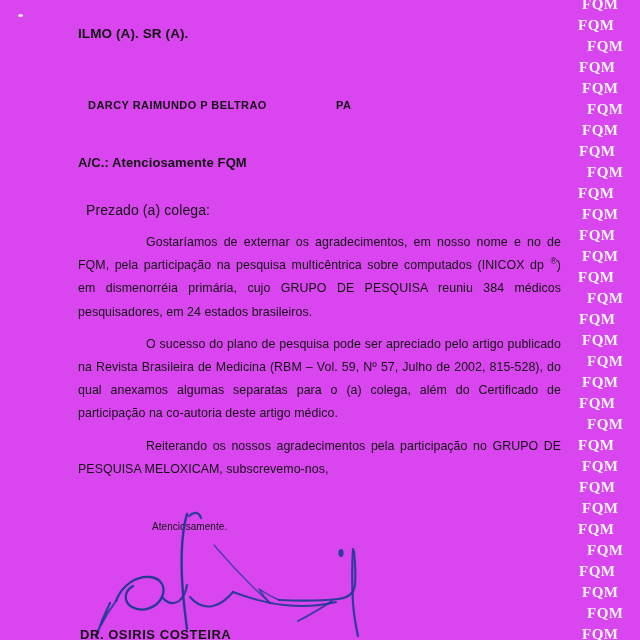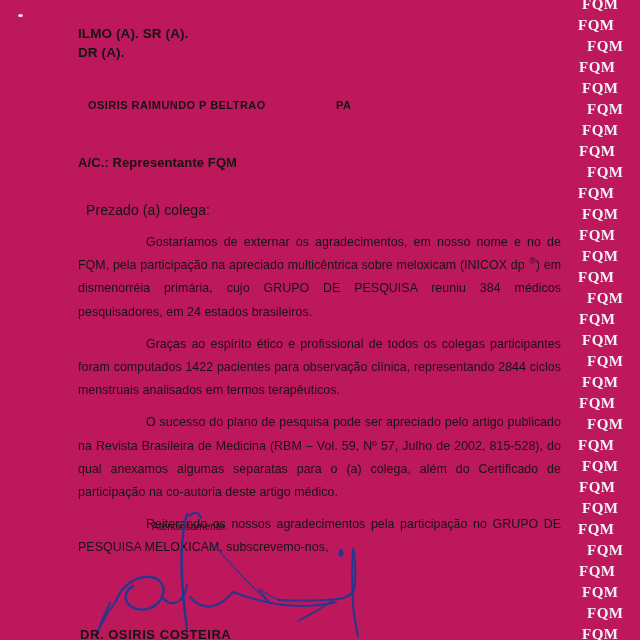"ILMO (A). SR (A)." #page { background: #be185d -> #d946ef }
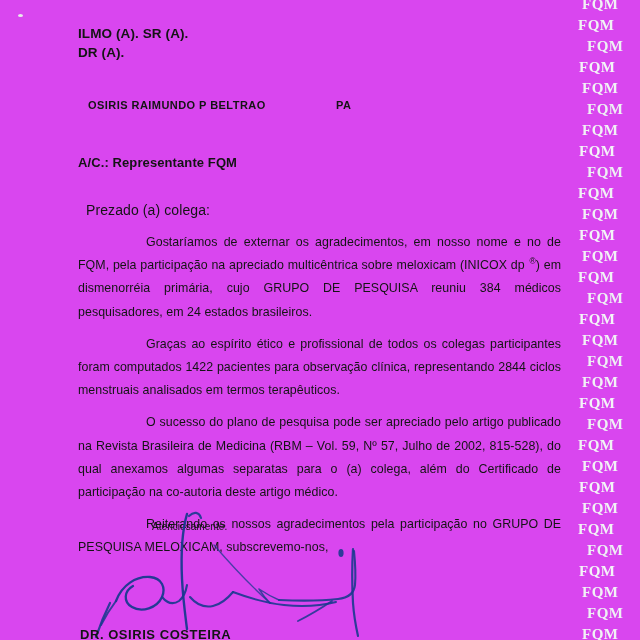"DR (A)." div { html: <div>DR (A).</div> -> none }
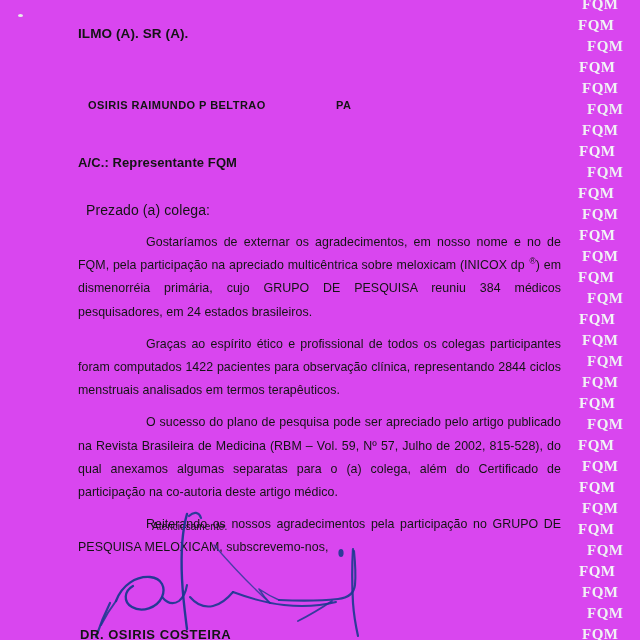"OSIRIS RAIMUNDO P BELTRAO" span.r-name { text: OSIRIS -> DARCY }
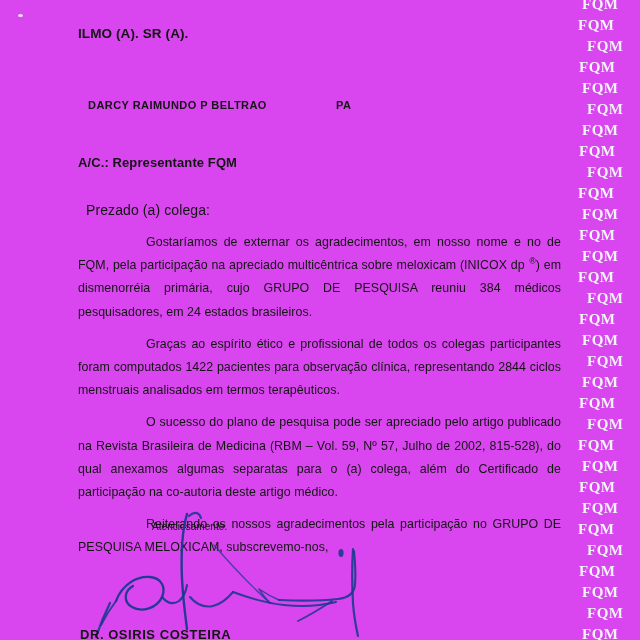"A/C.: Representante FQM" div.layer { text: Representante -> Atenciosamente }
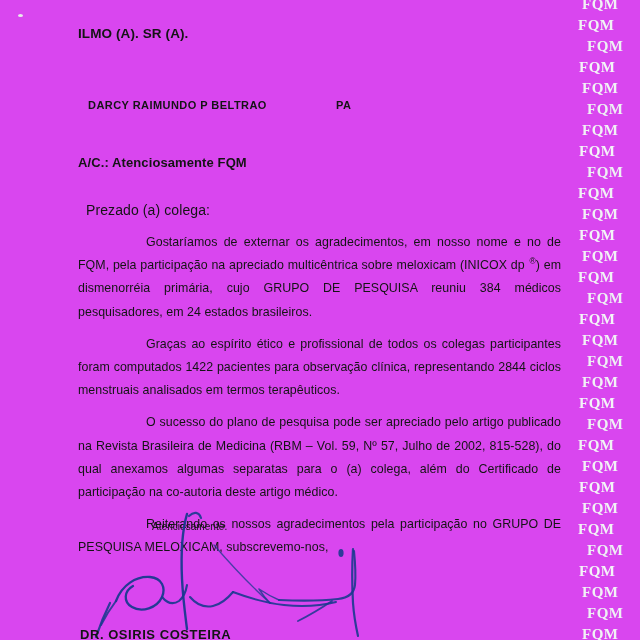"Gostaríamos de externar os" span { text: apreciado multicêntrica sobre meloxicam -> pesquisa multicêntrica sobre computados }
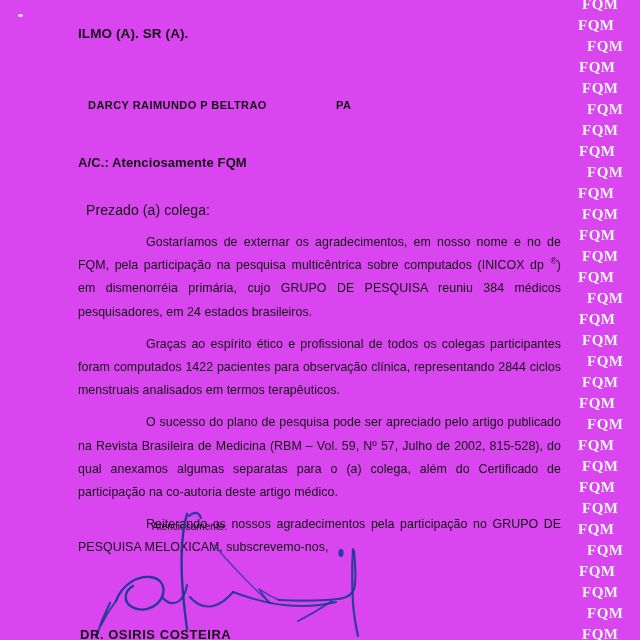"Graças ao espírito ético e" p { html: <p>Graças ao espírito ético e profissional de todos os colegas participantes foram computados 1422 pacientes para observação clínica, representando 2844 ciclos menstruais analisados em termos terapêuticos.</p> -> none }
